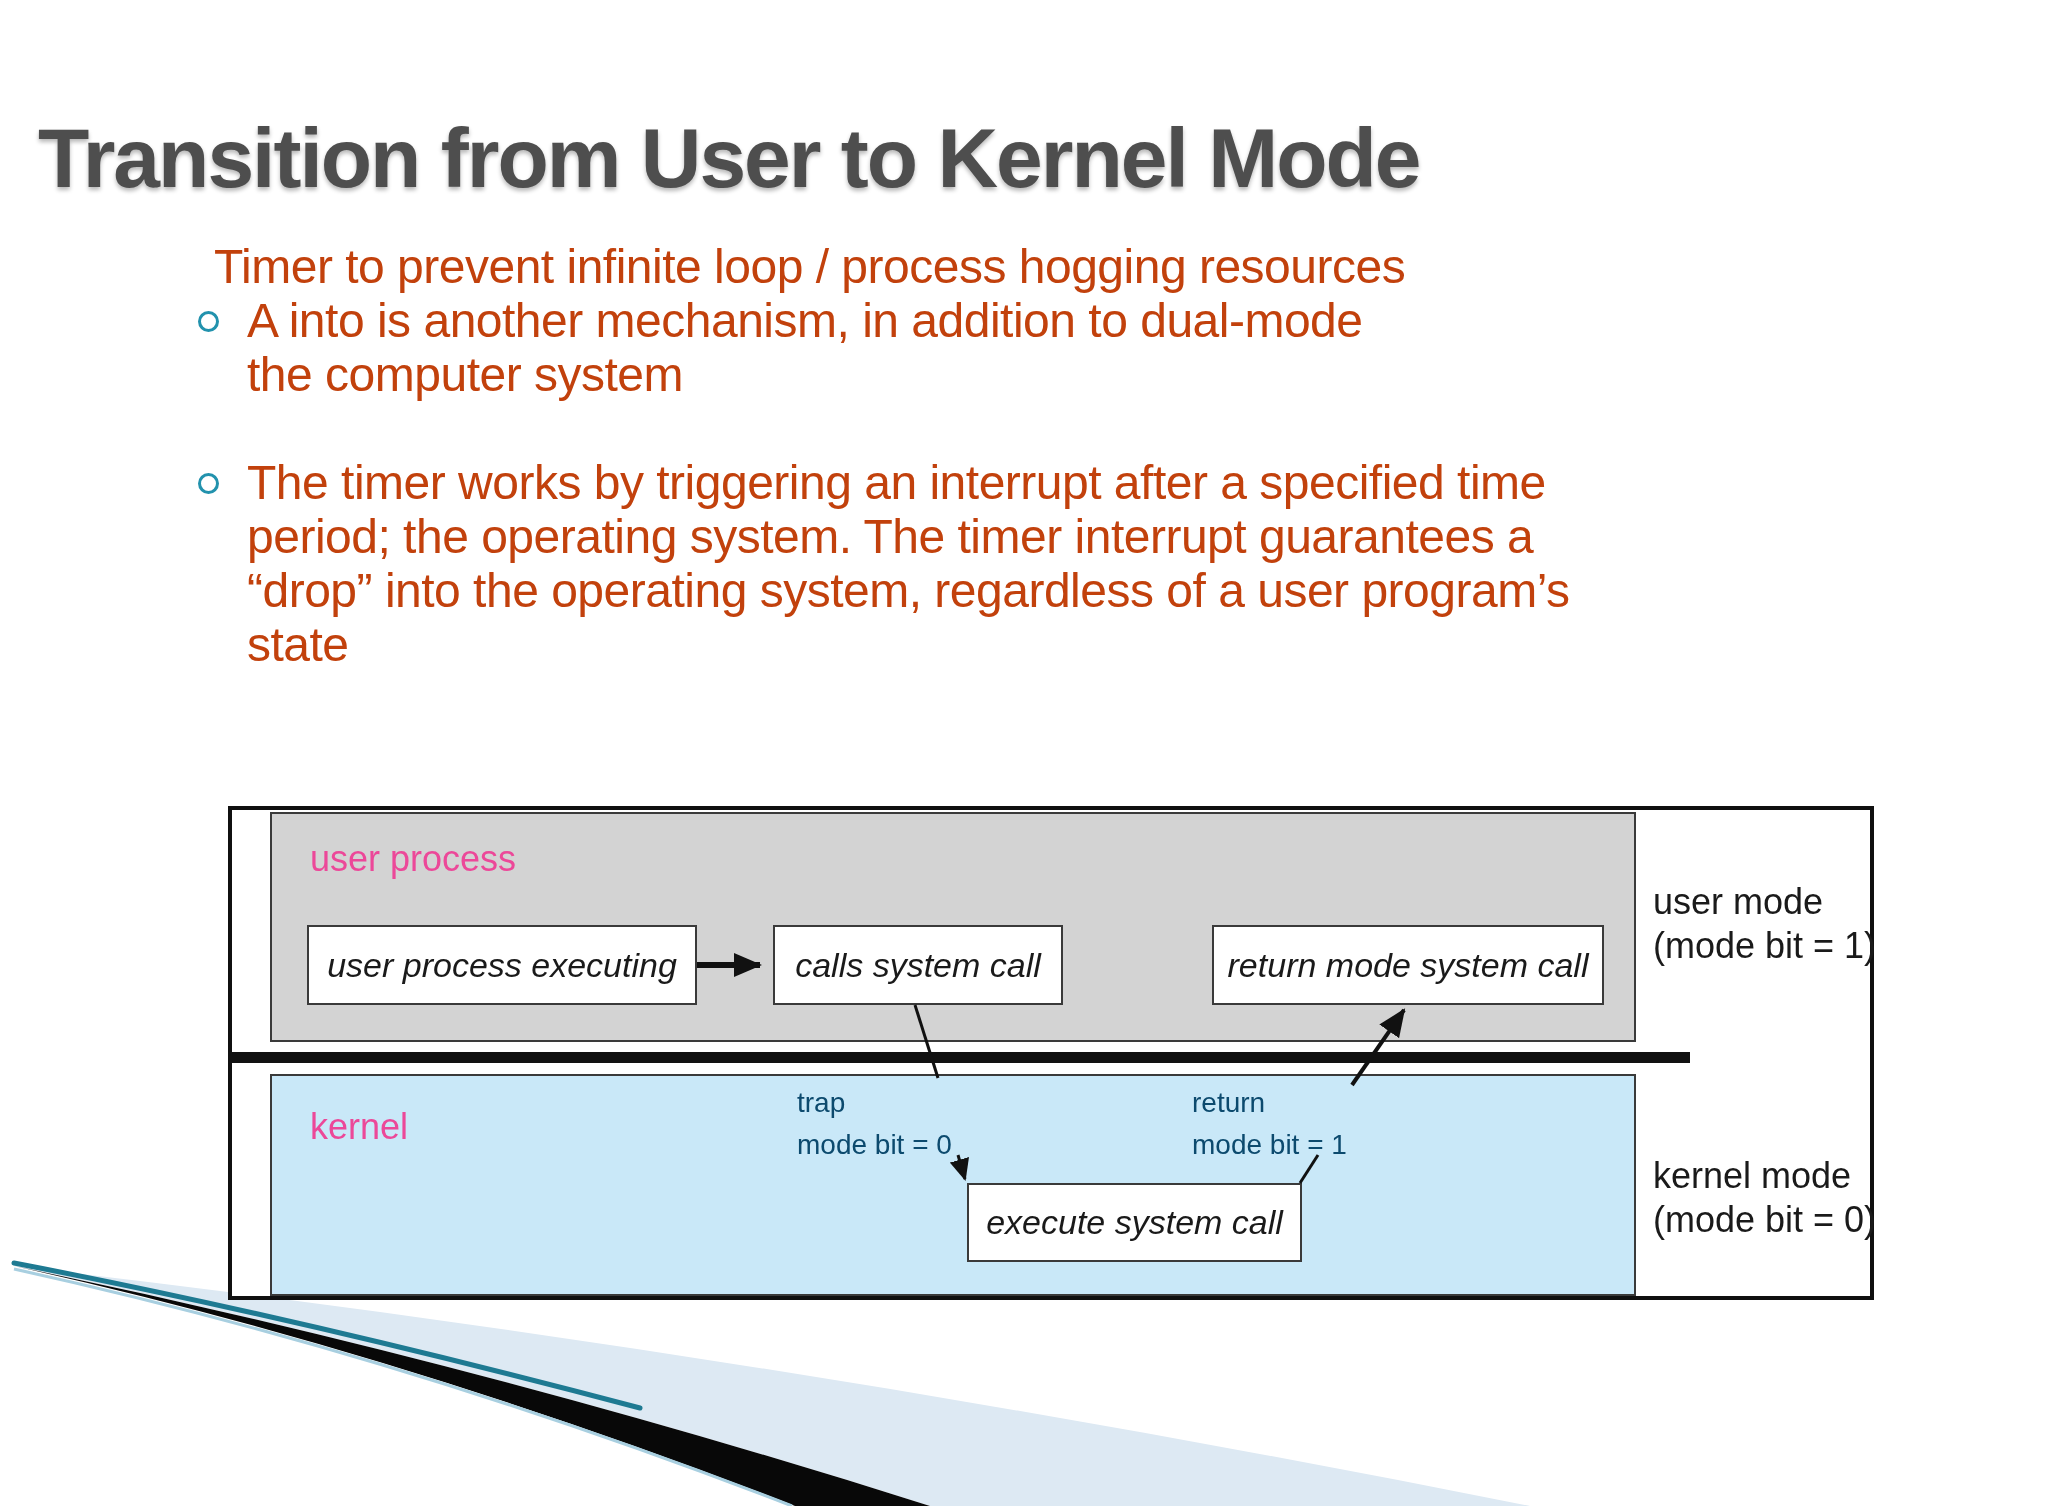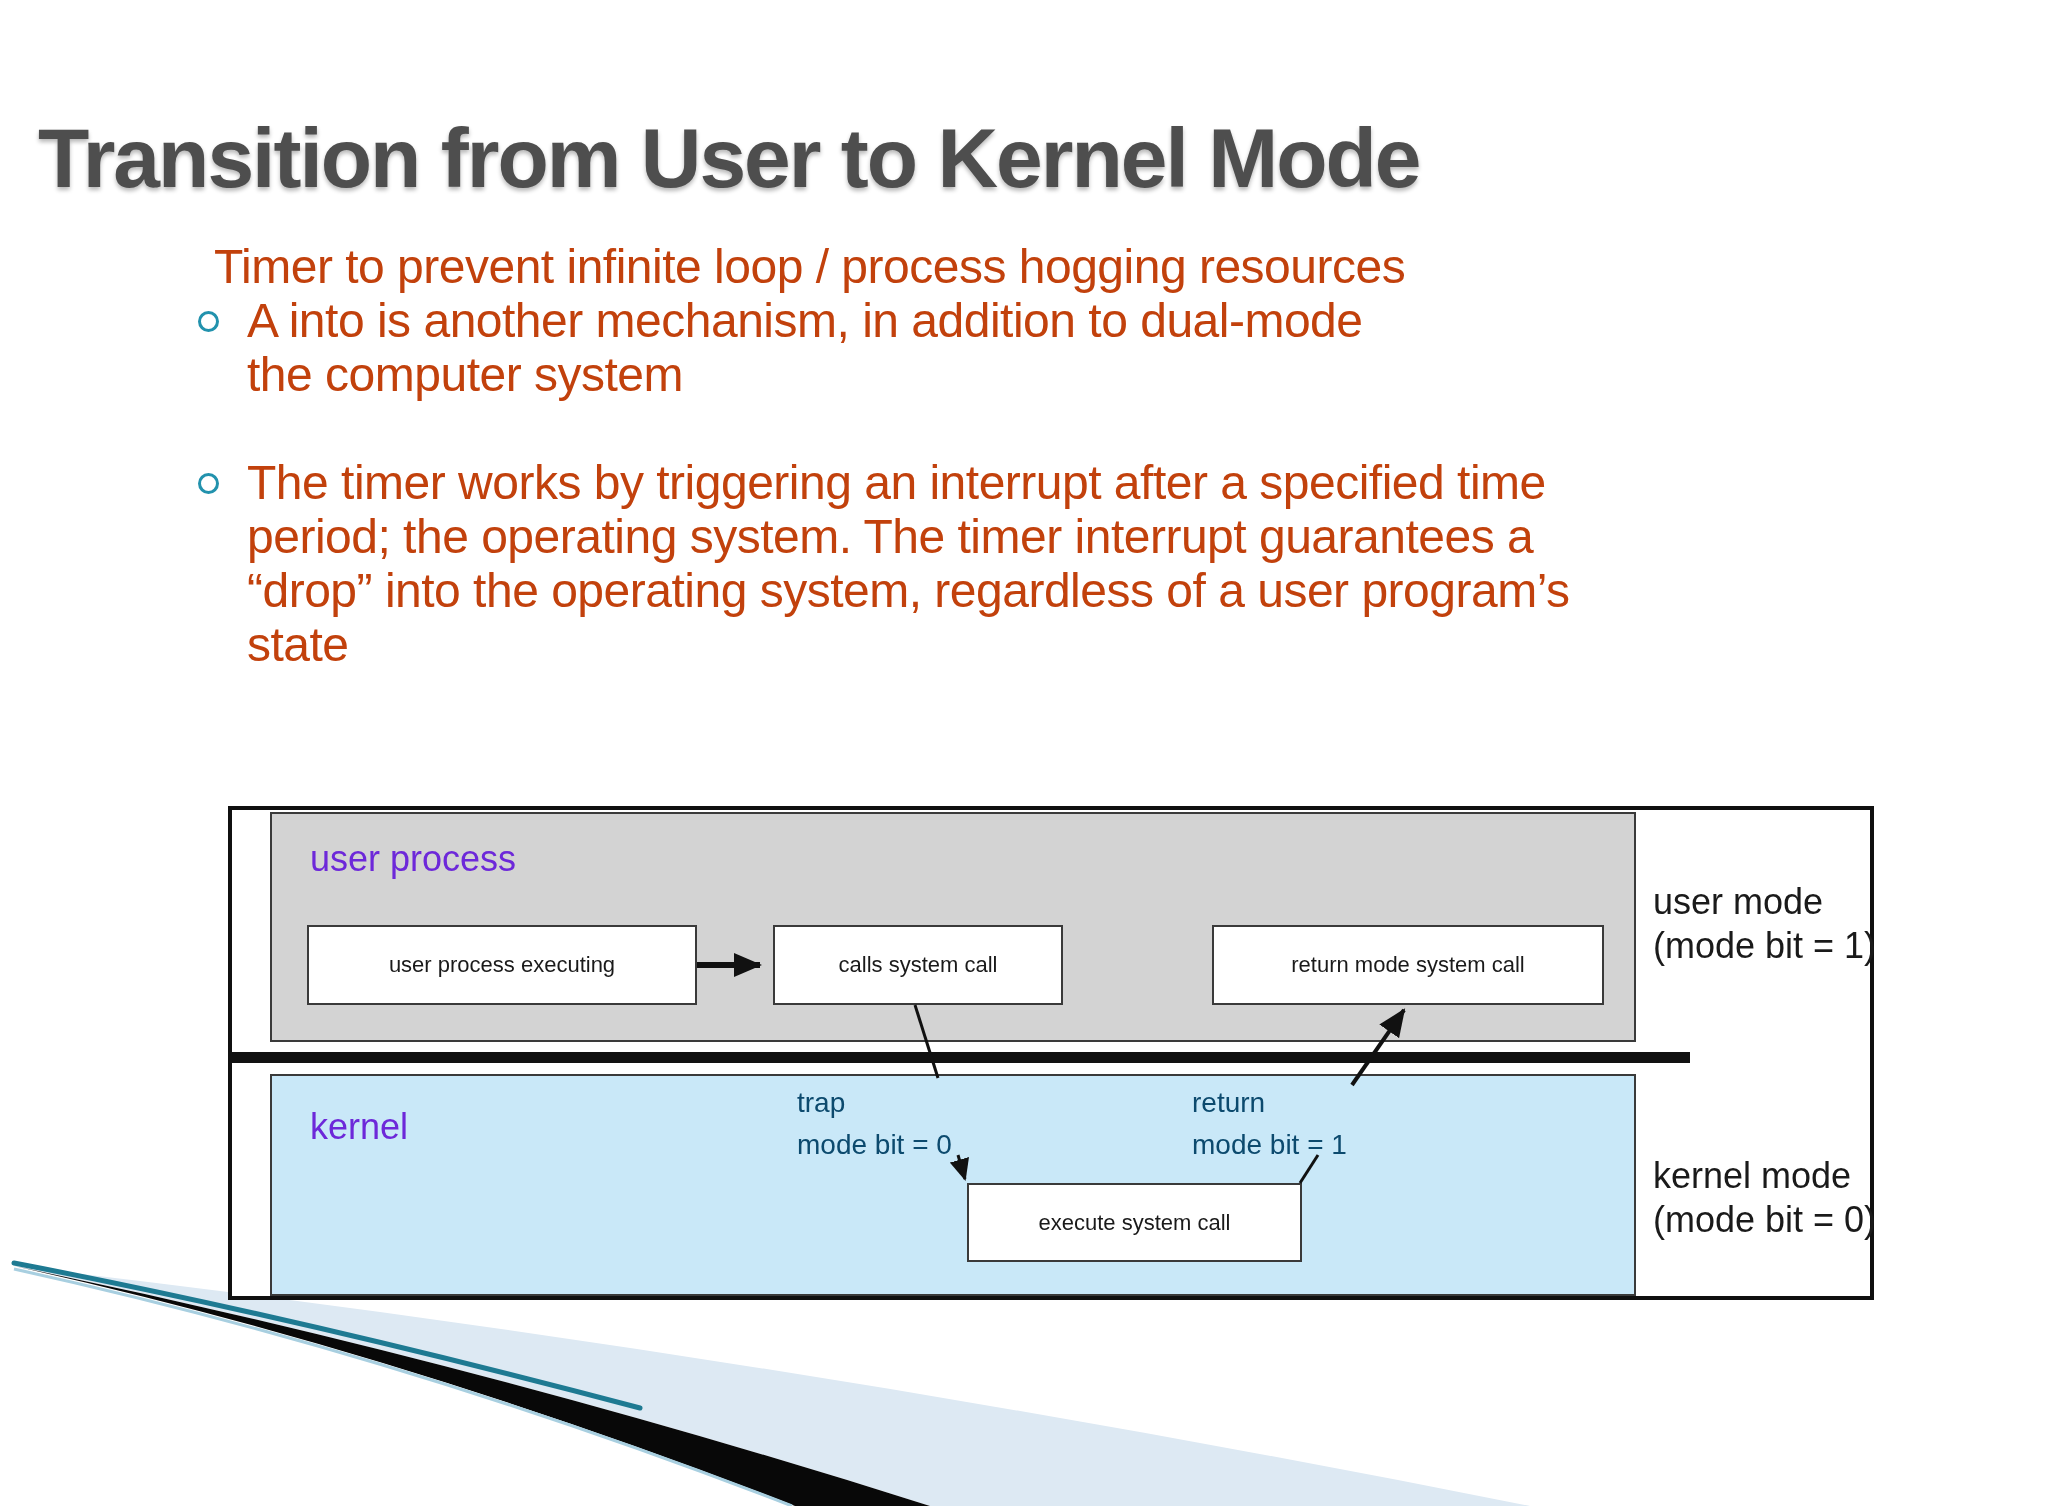"user process" .region-label { color: #6d28d9 -> #ec4899 }
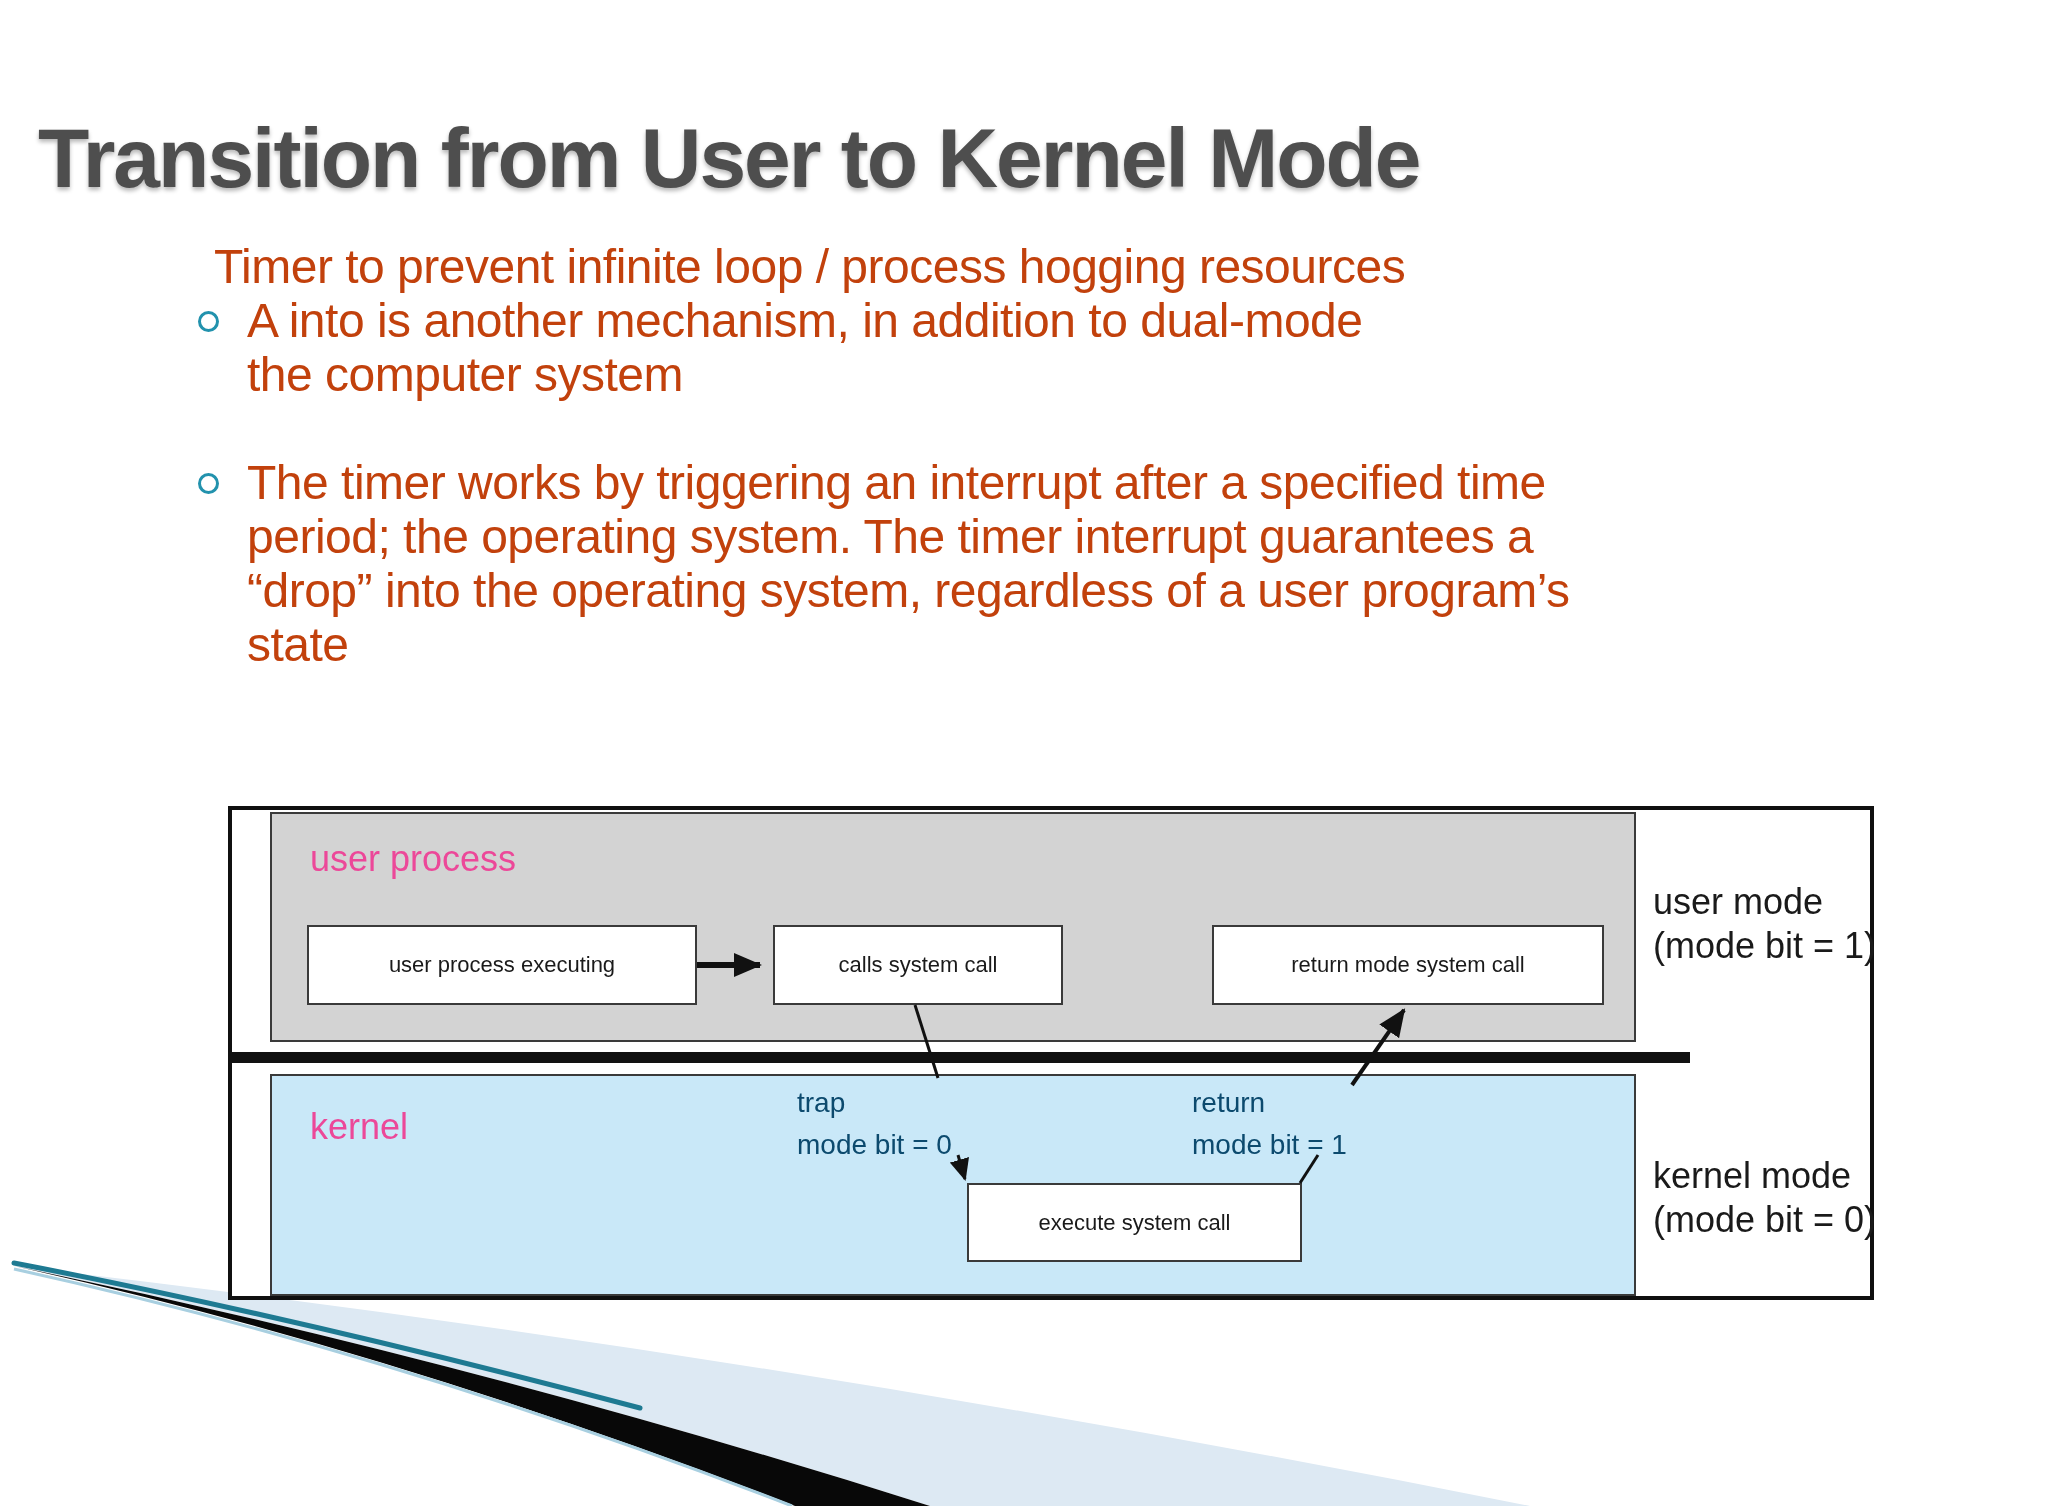"user process executing" .dbox { font-size: 22px -> 34px; font-style: none -> italic }
